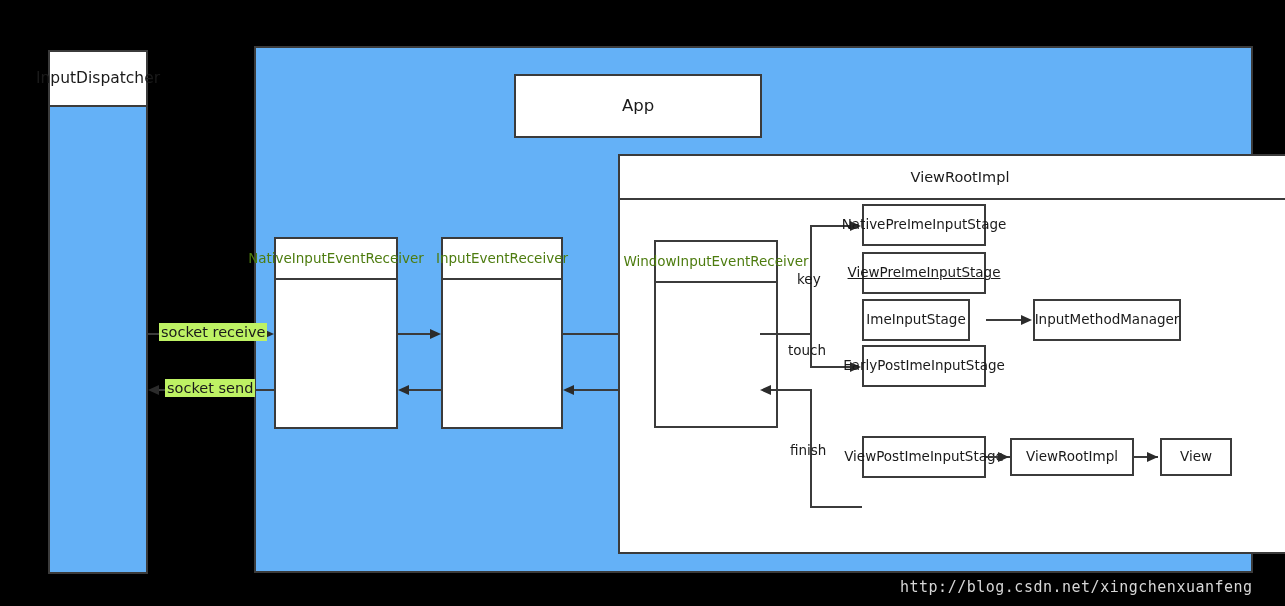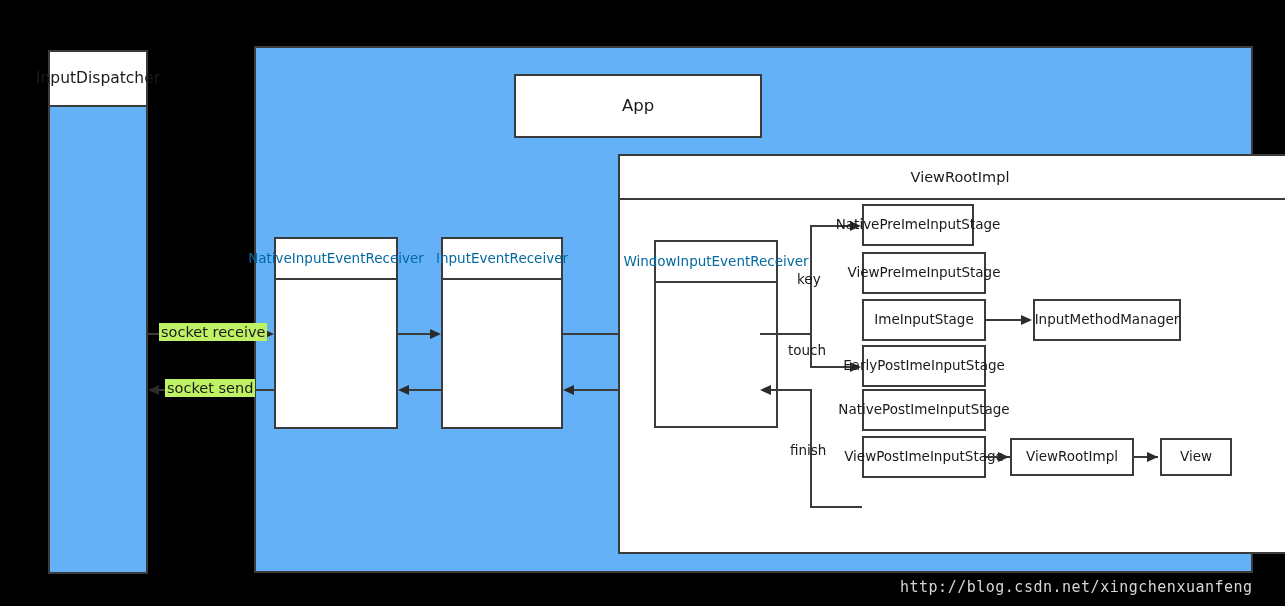"NativePreImeInputStage" div.abs { width: 112px -> 124px }
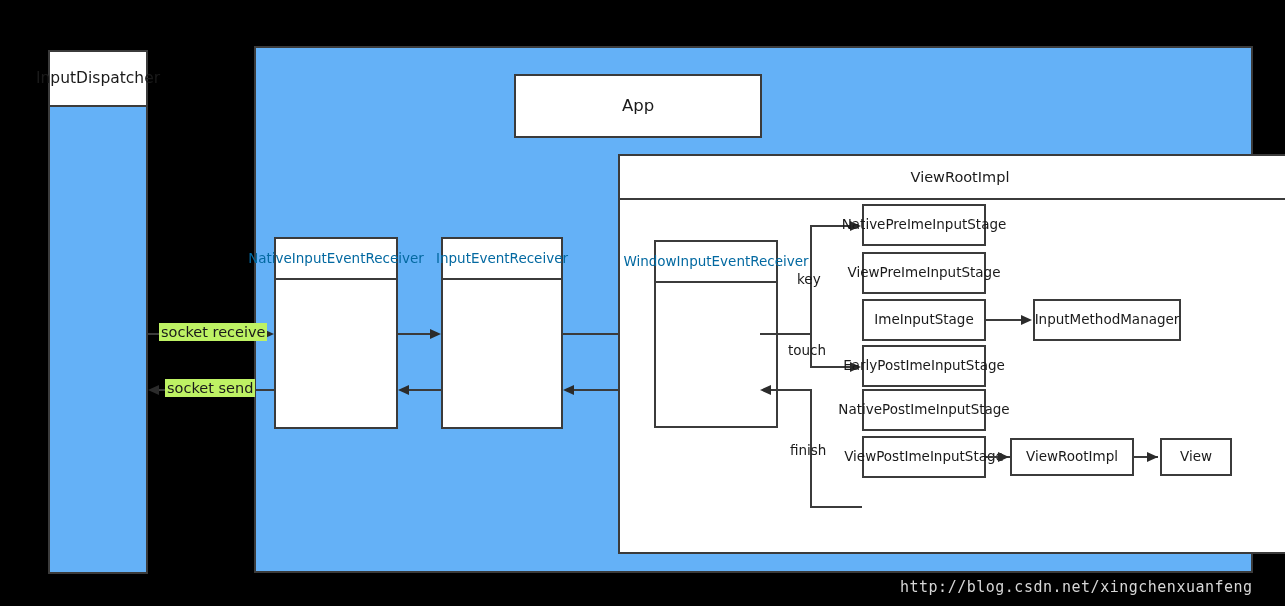"NativeInputEventReceiver" .classbox > .cb-head { color: #0369a1 -> #4d7c0f }
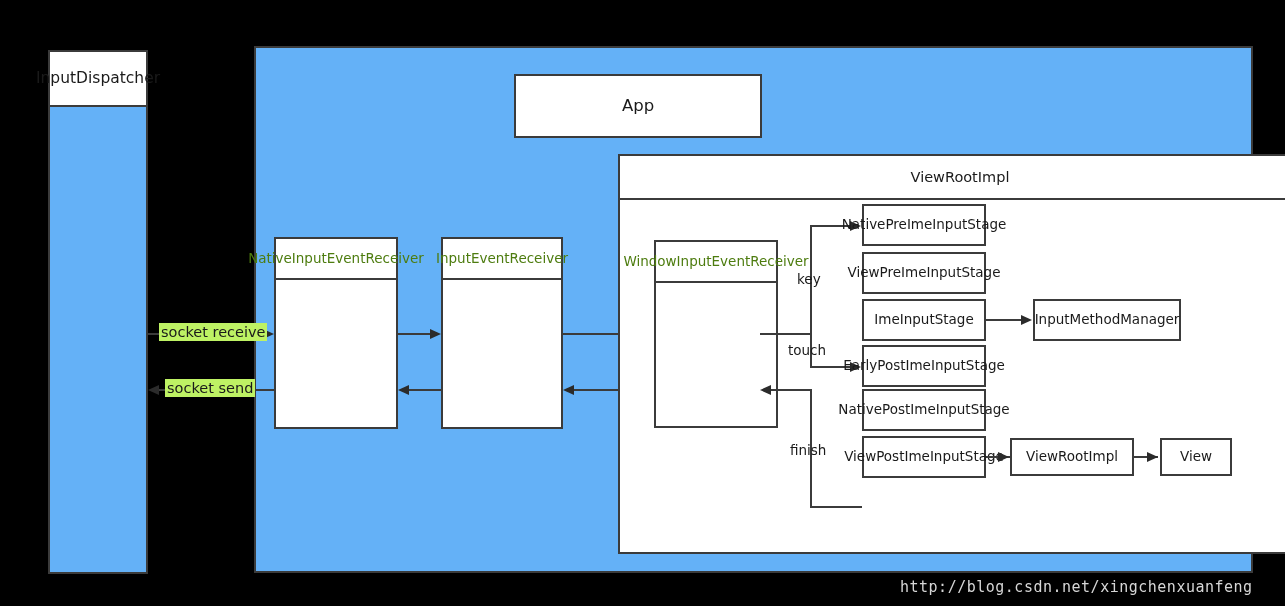"ViewPreImeInputStage" div.abs { text-decoration: none -> underline }
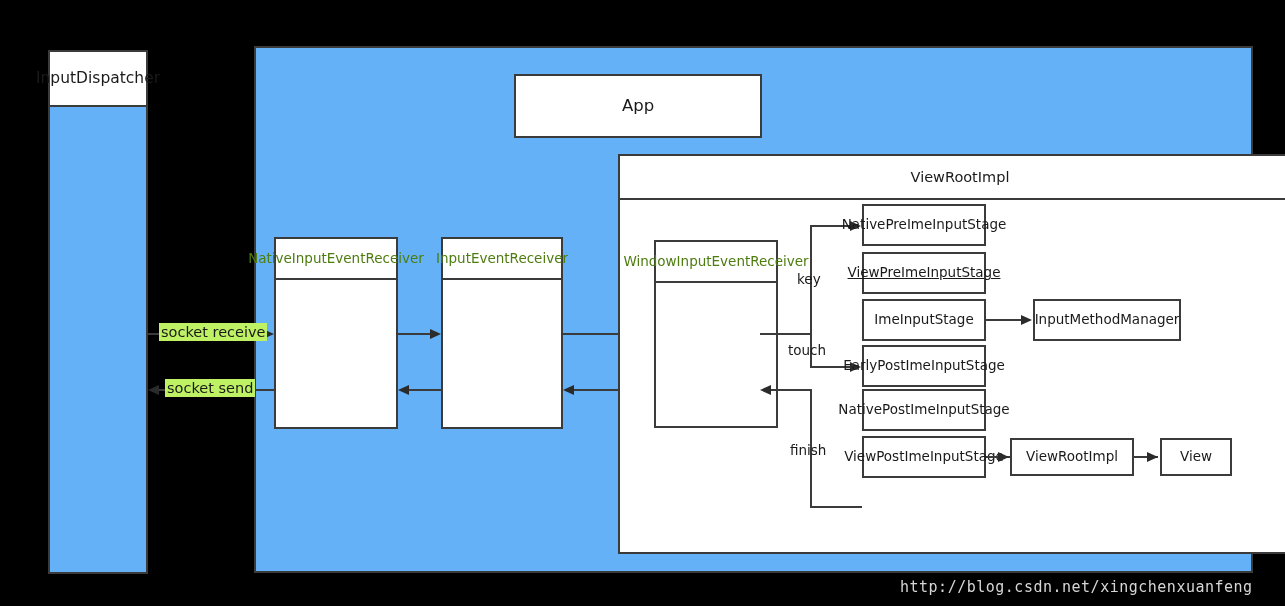"ImeInputStage" div.abs { width: 124px -> 108px }
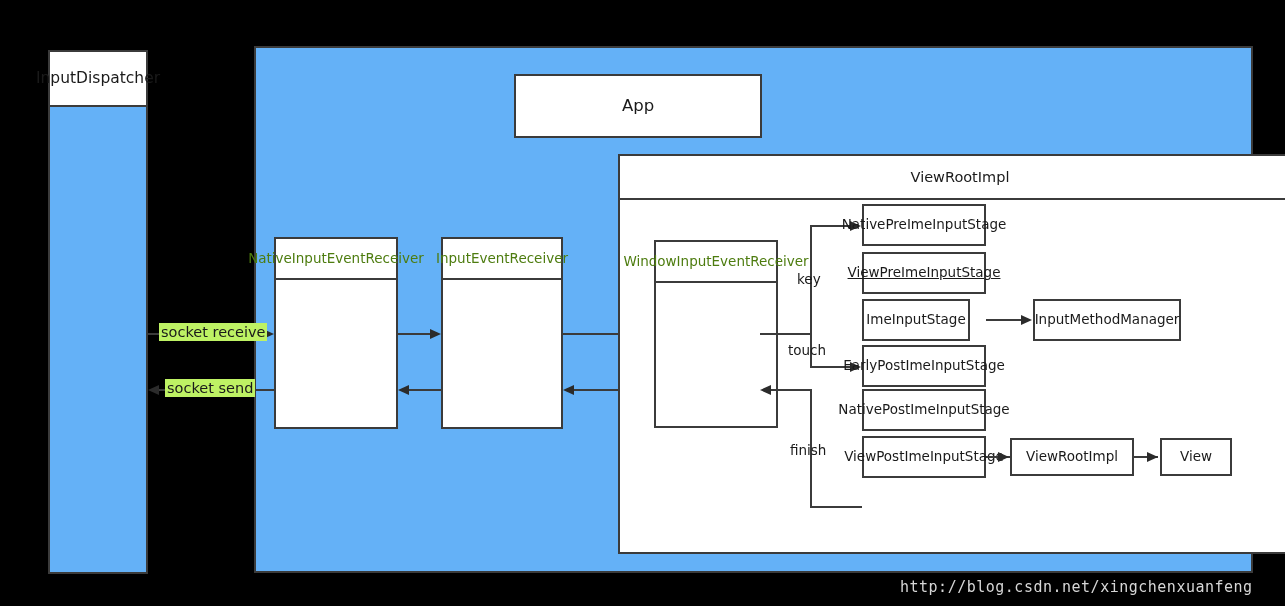"NativePostImeInputStage" div.abs { html: <div> <span>NativePostImeInputStage</span> </div> -> none }
